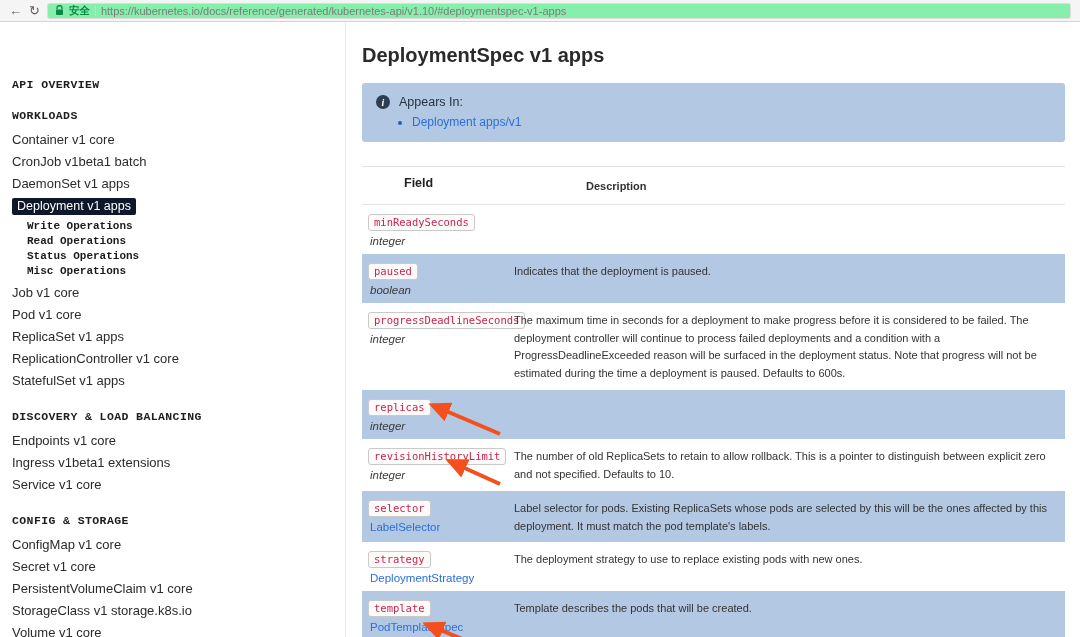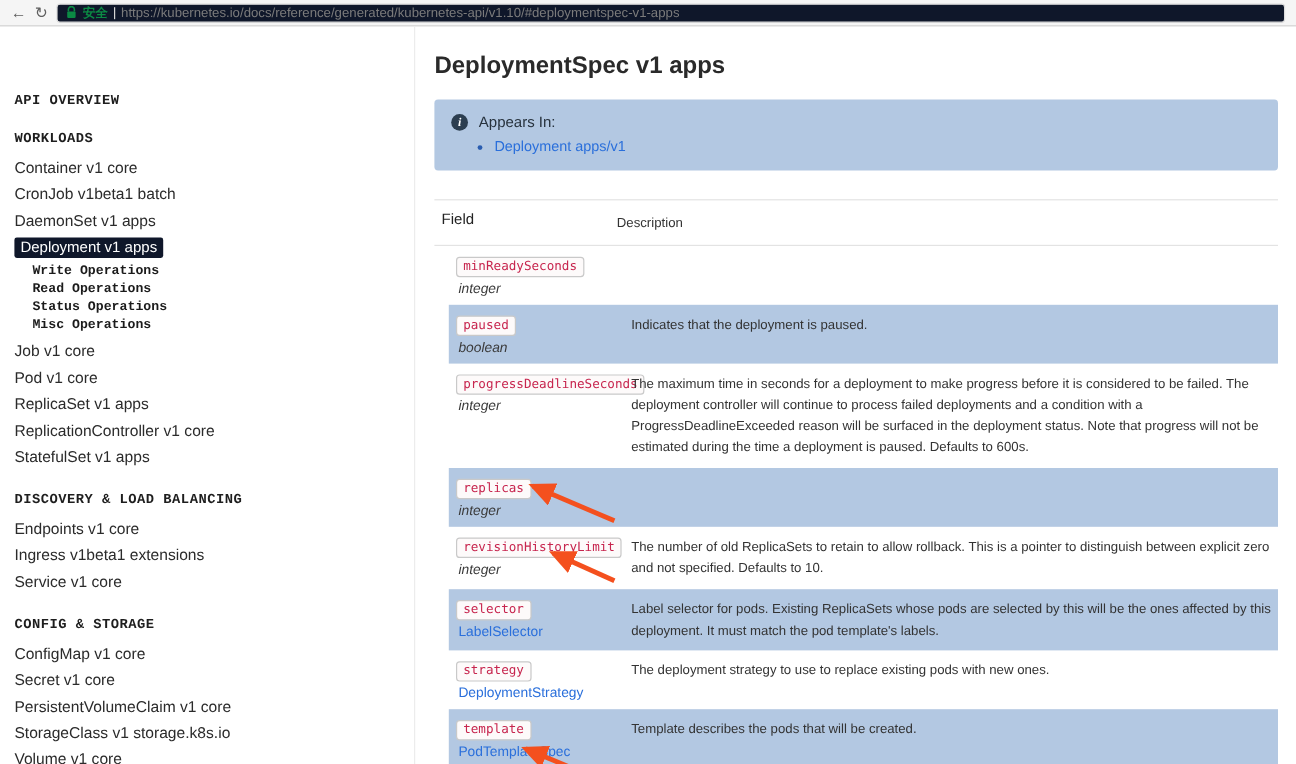"安全" .url-bar { background: #0f172a -> #86efac }
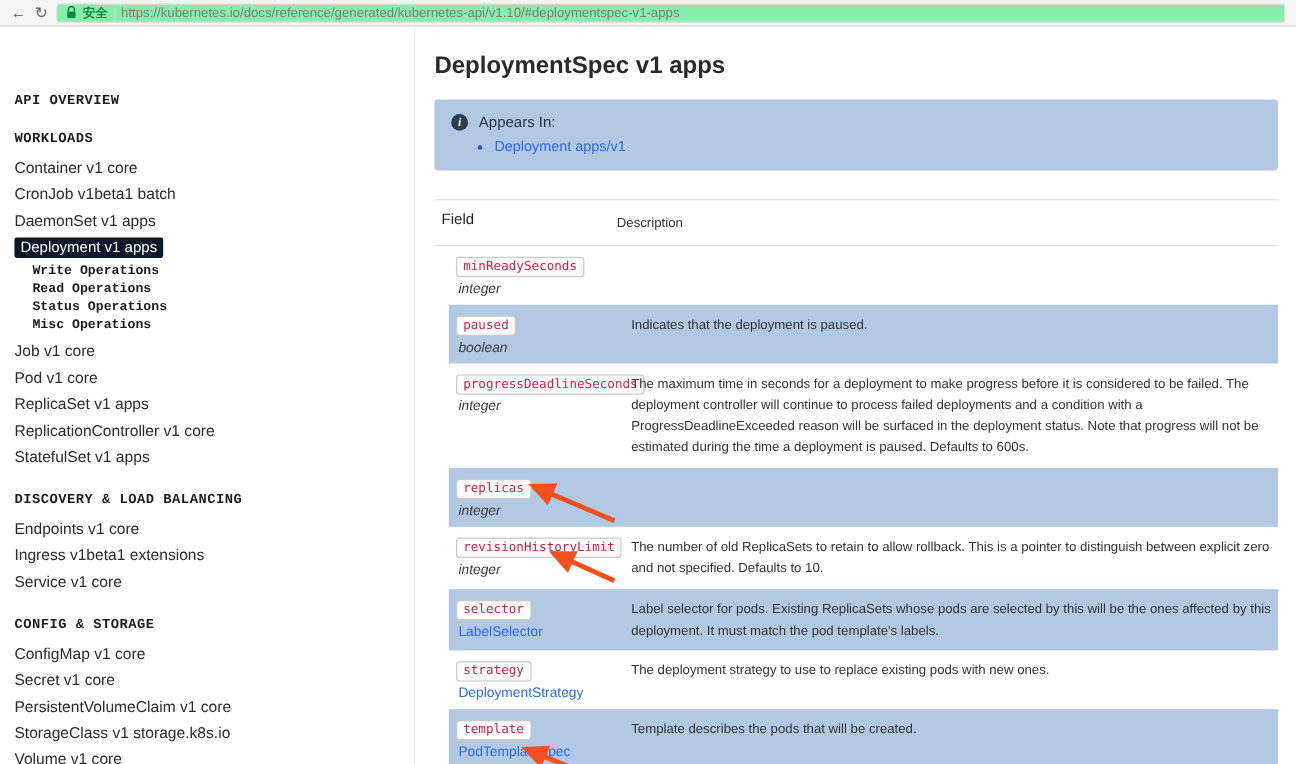"Field" .th { font-weight: normal -> bold; margin-left: none -> 36px }
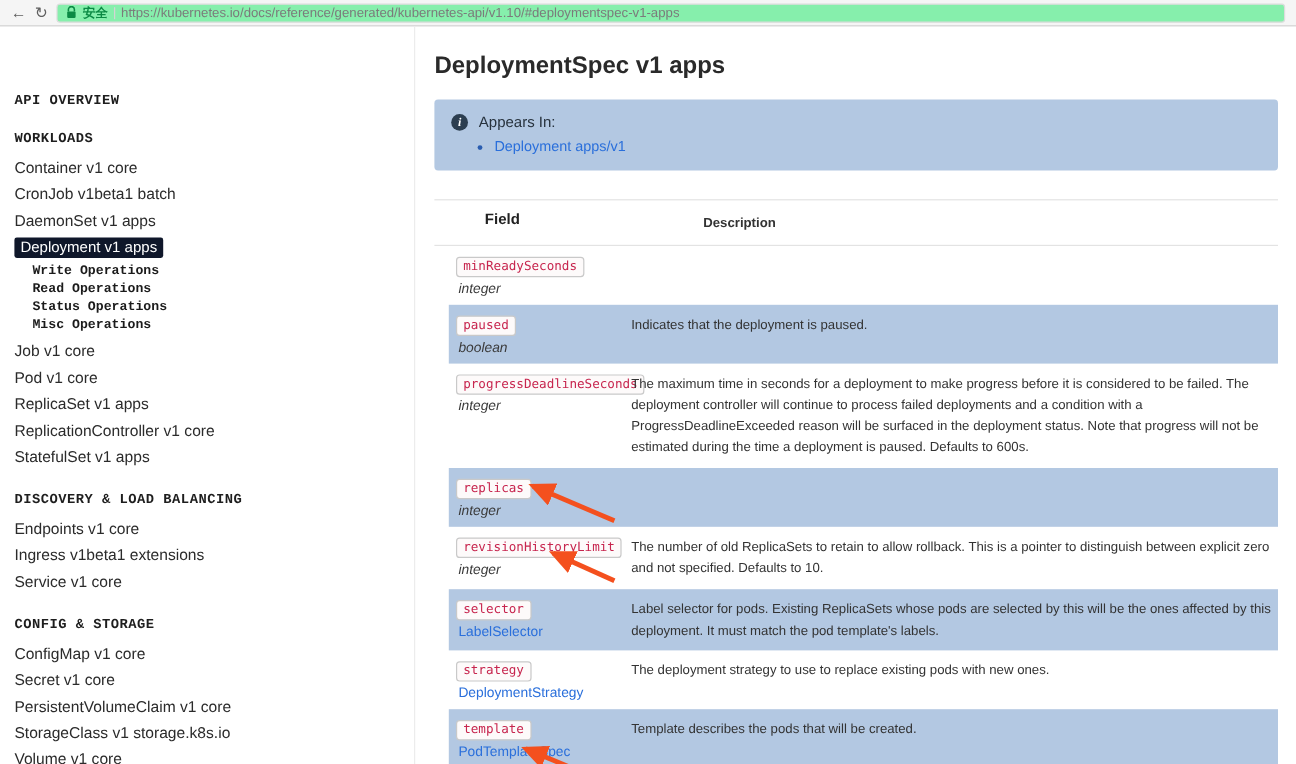"minReadySeconds" .trow { margin-left: 12px -> none }
